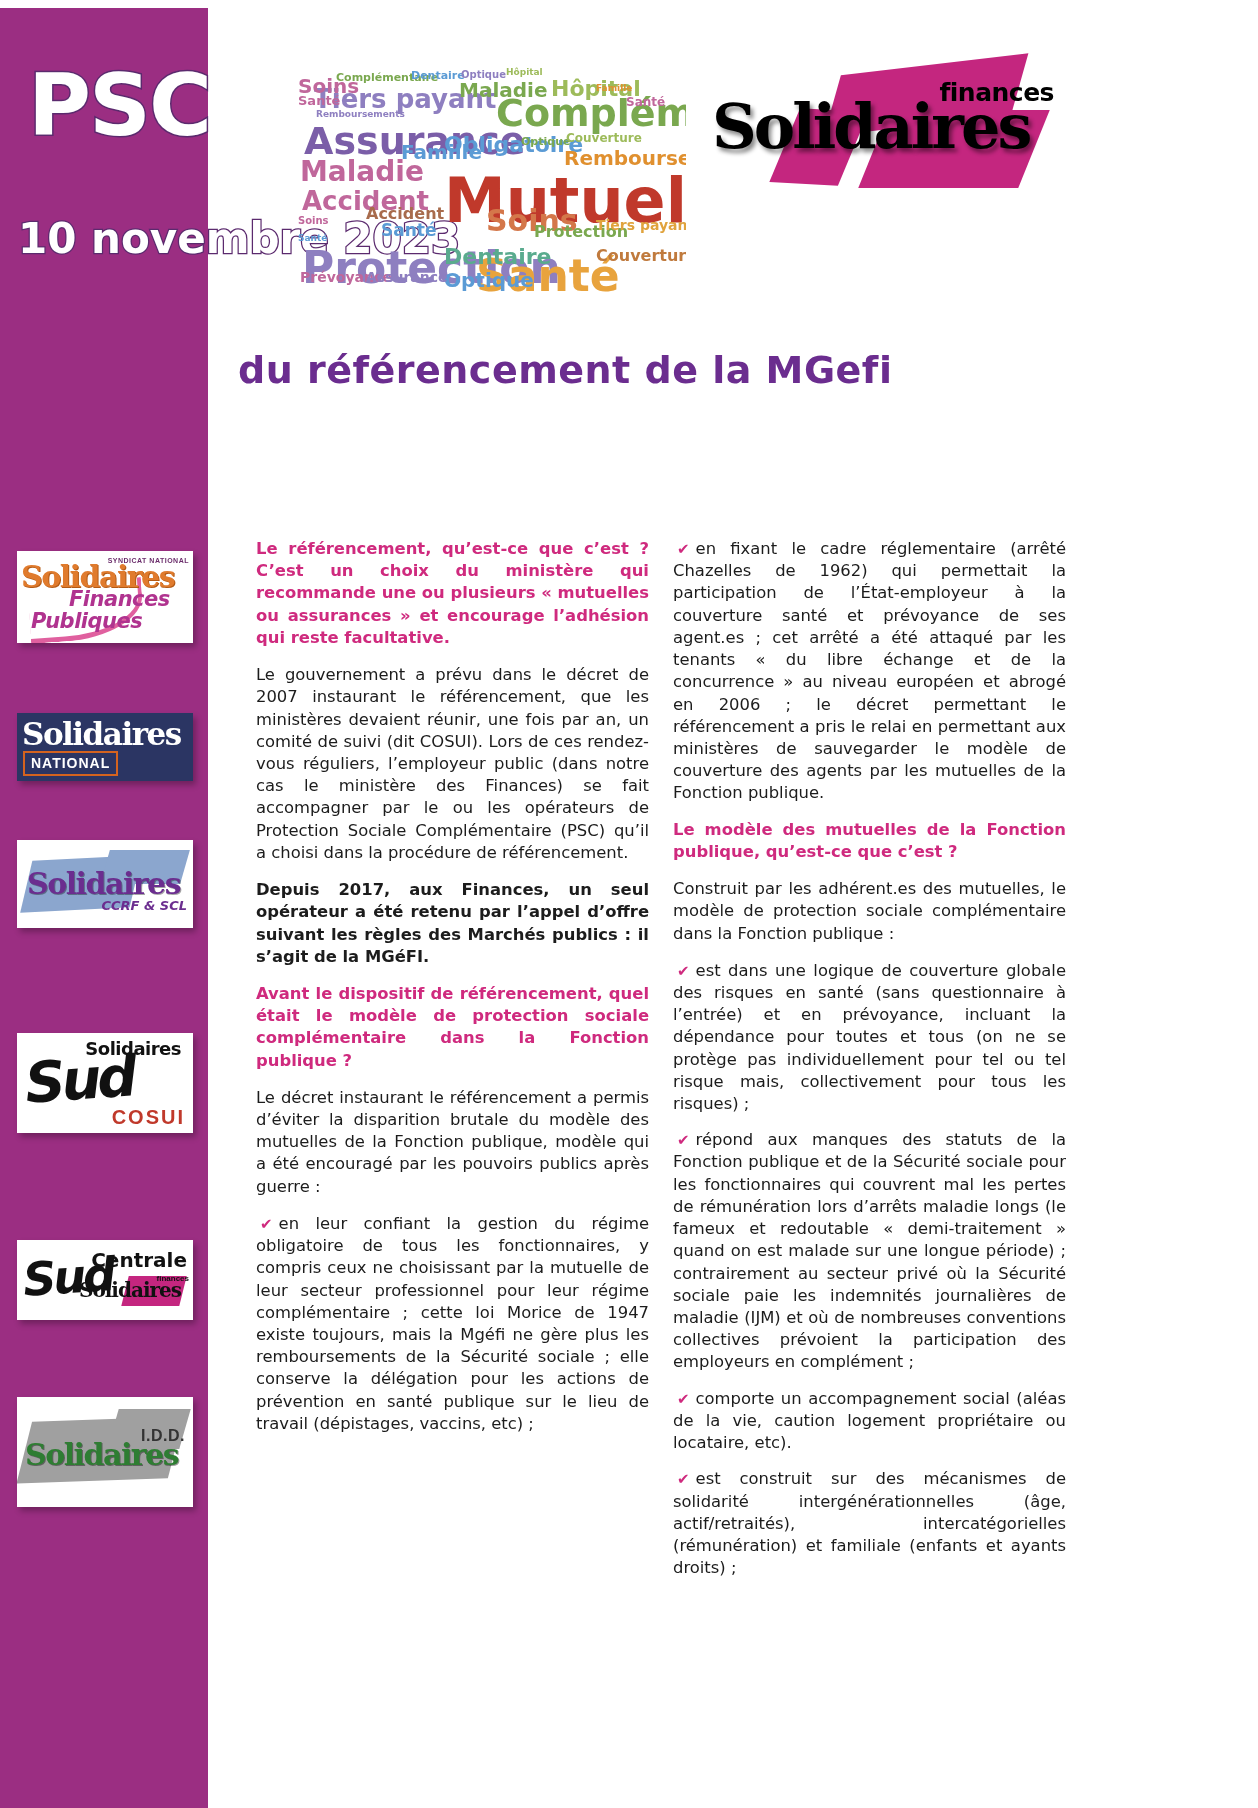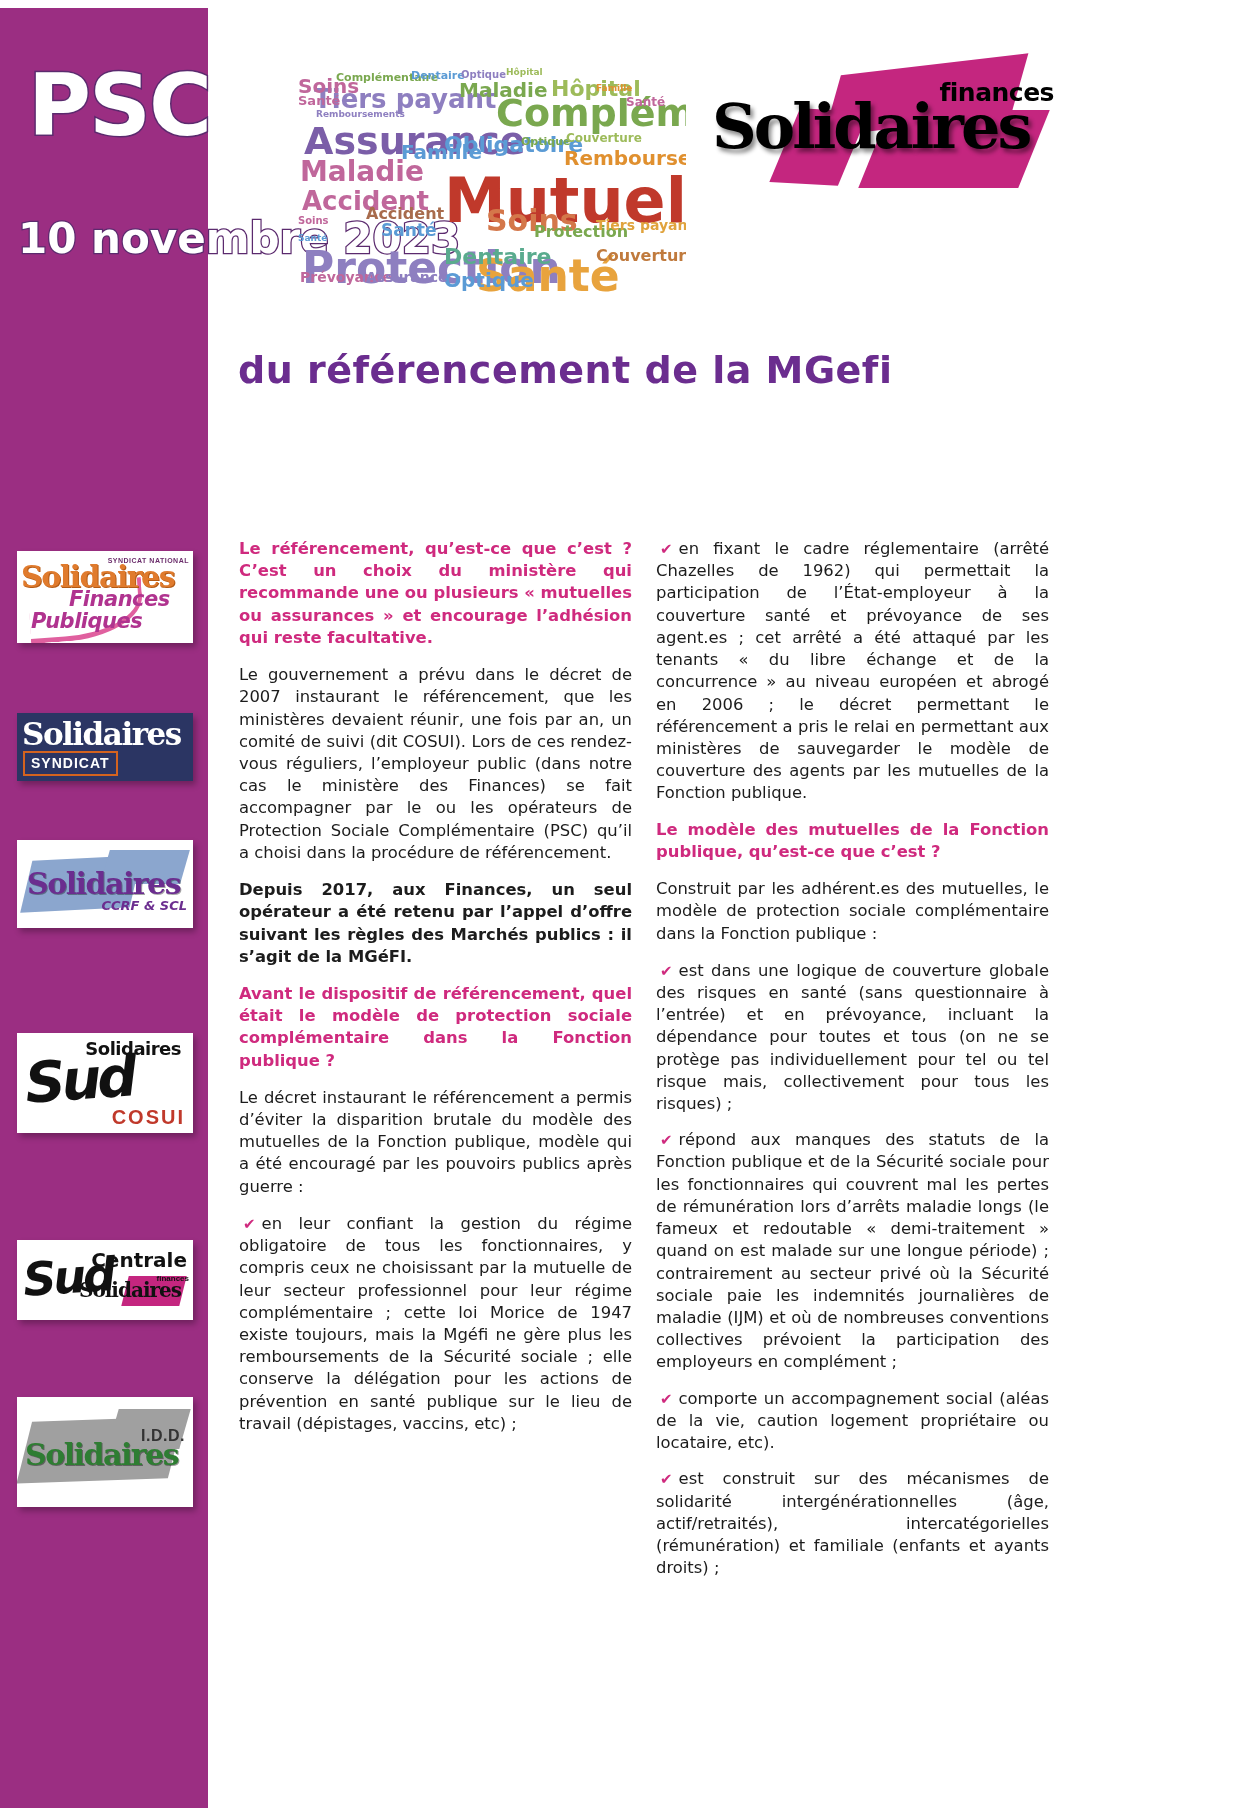"Le référencement, qu’est-ce que c’est" .columns { left: 239px -> 256px }
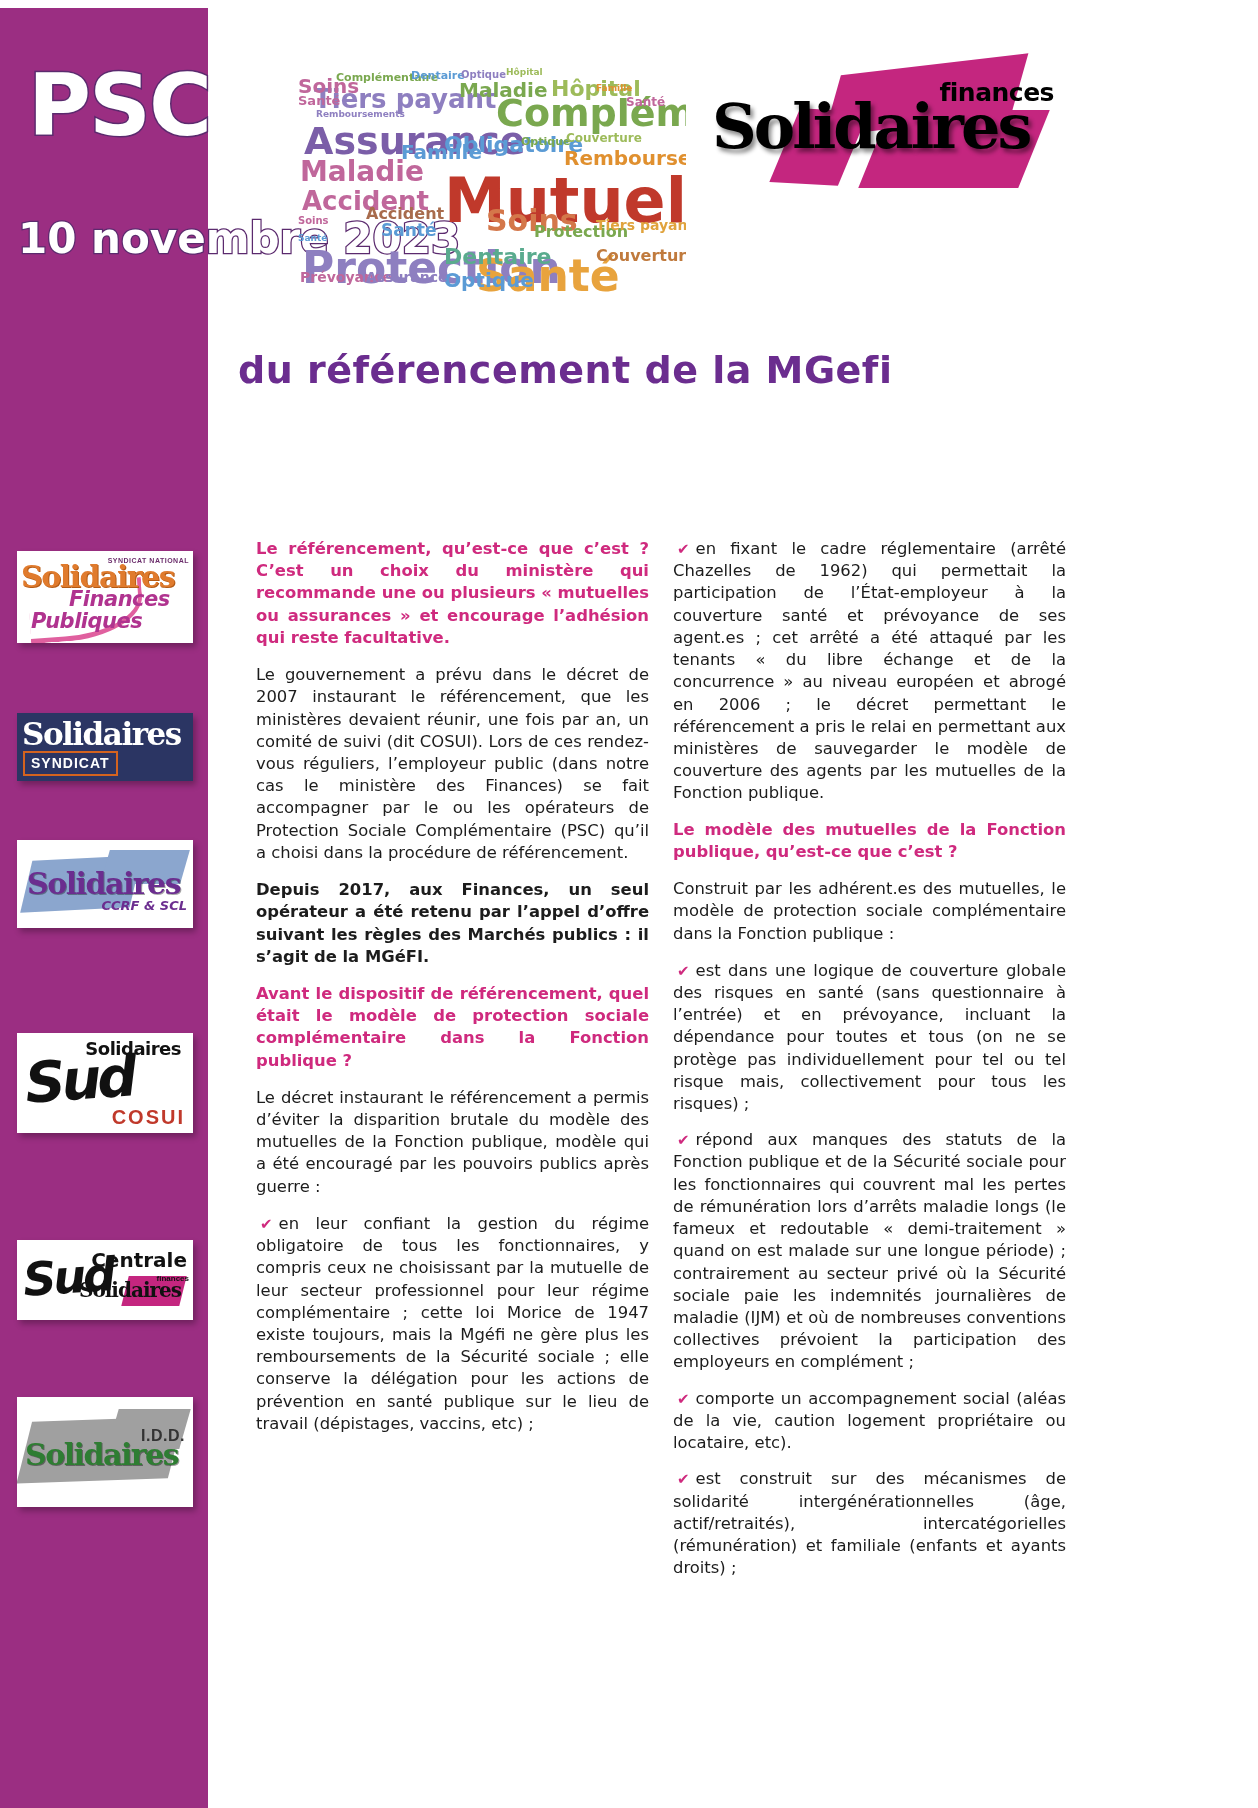"SYNDICAT" span.doua-txt { text: SYNDICAT -> NATIONAL }
